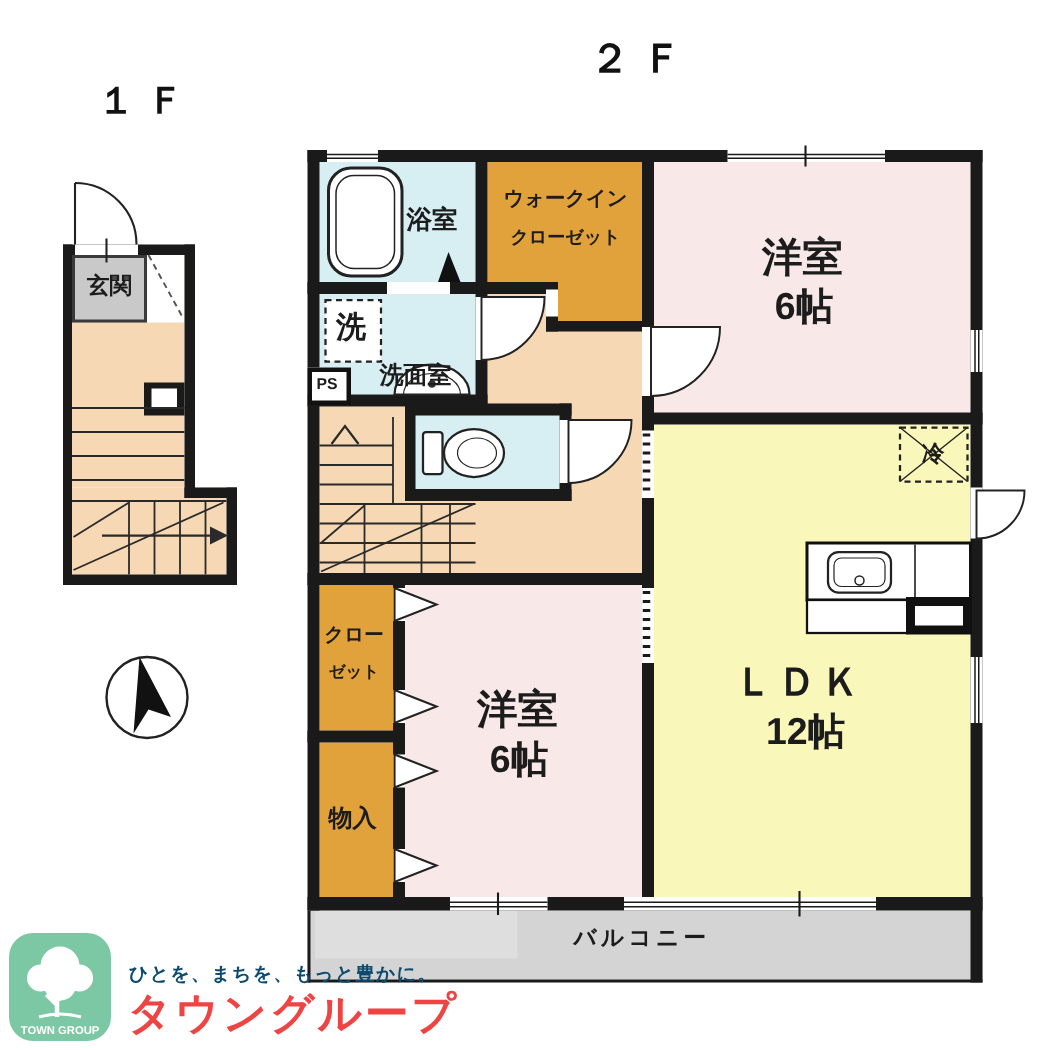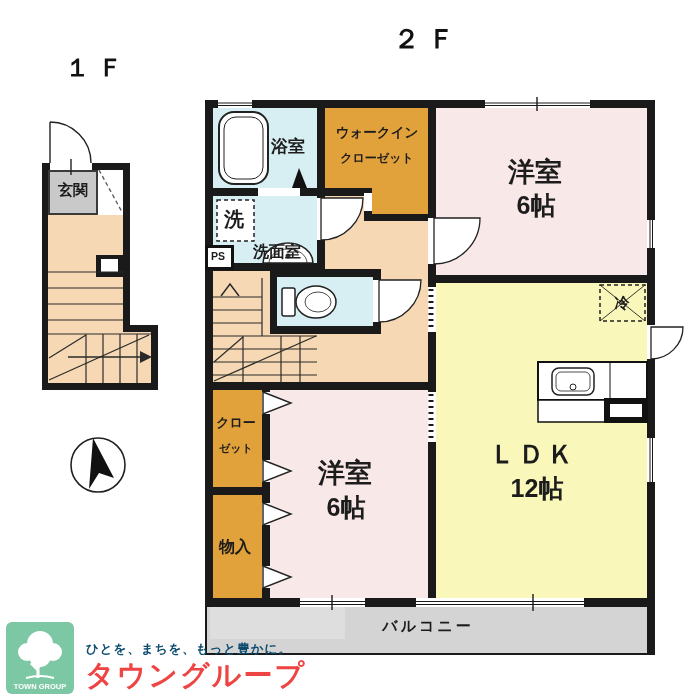"TOWN GROUP" #logo-box { border-radius: 6px -> 16px }
